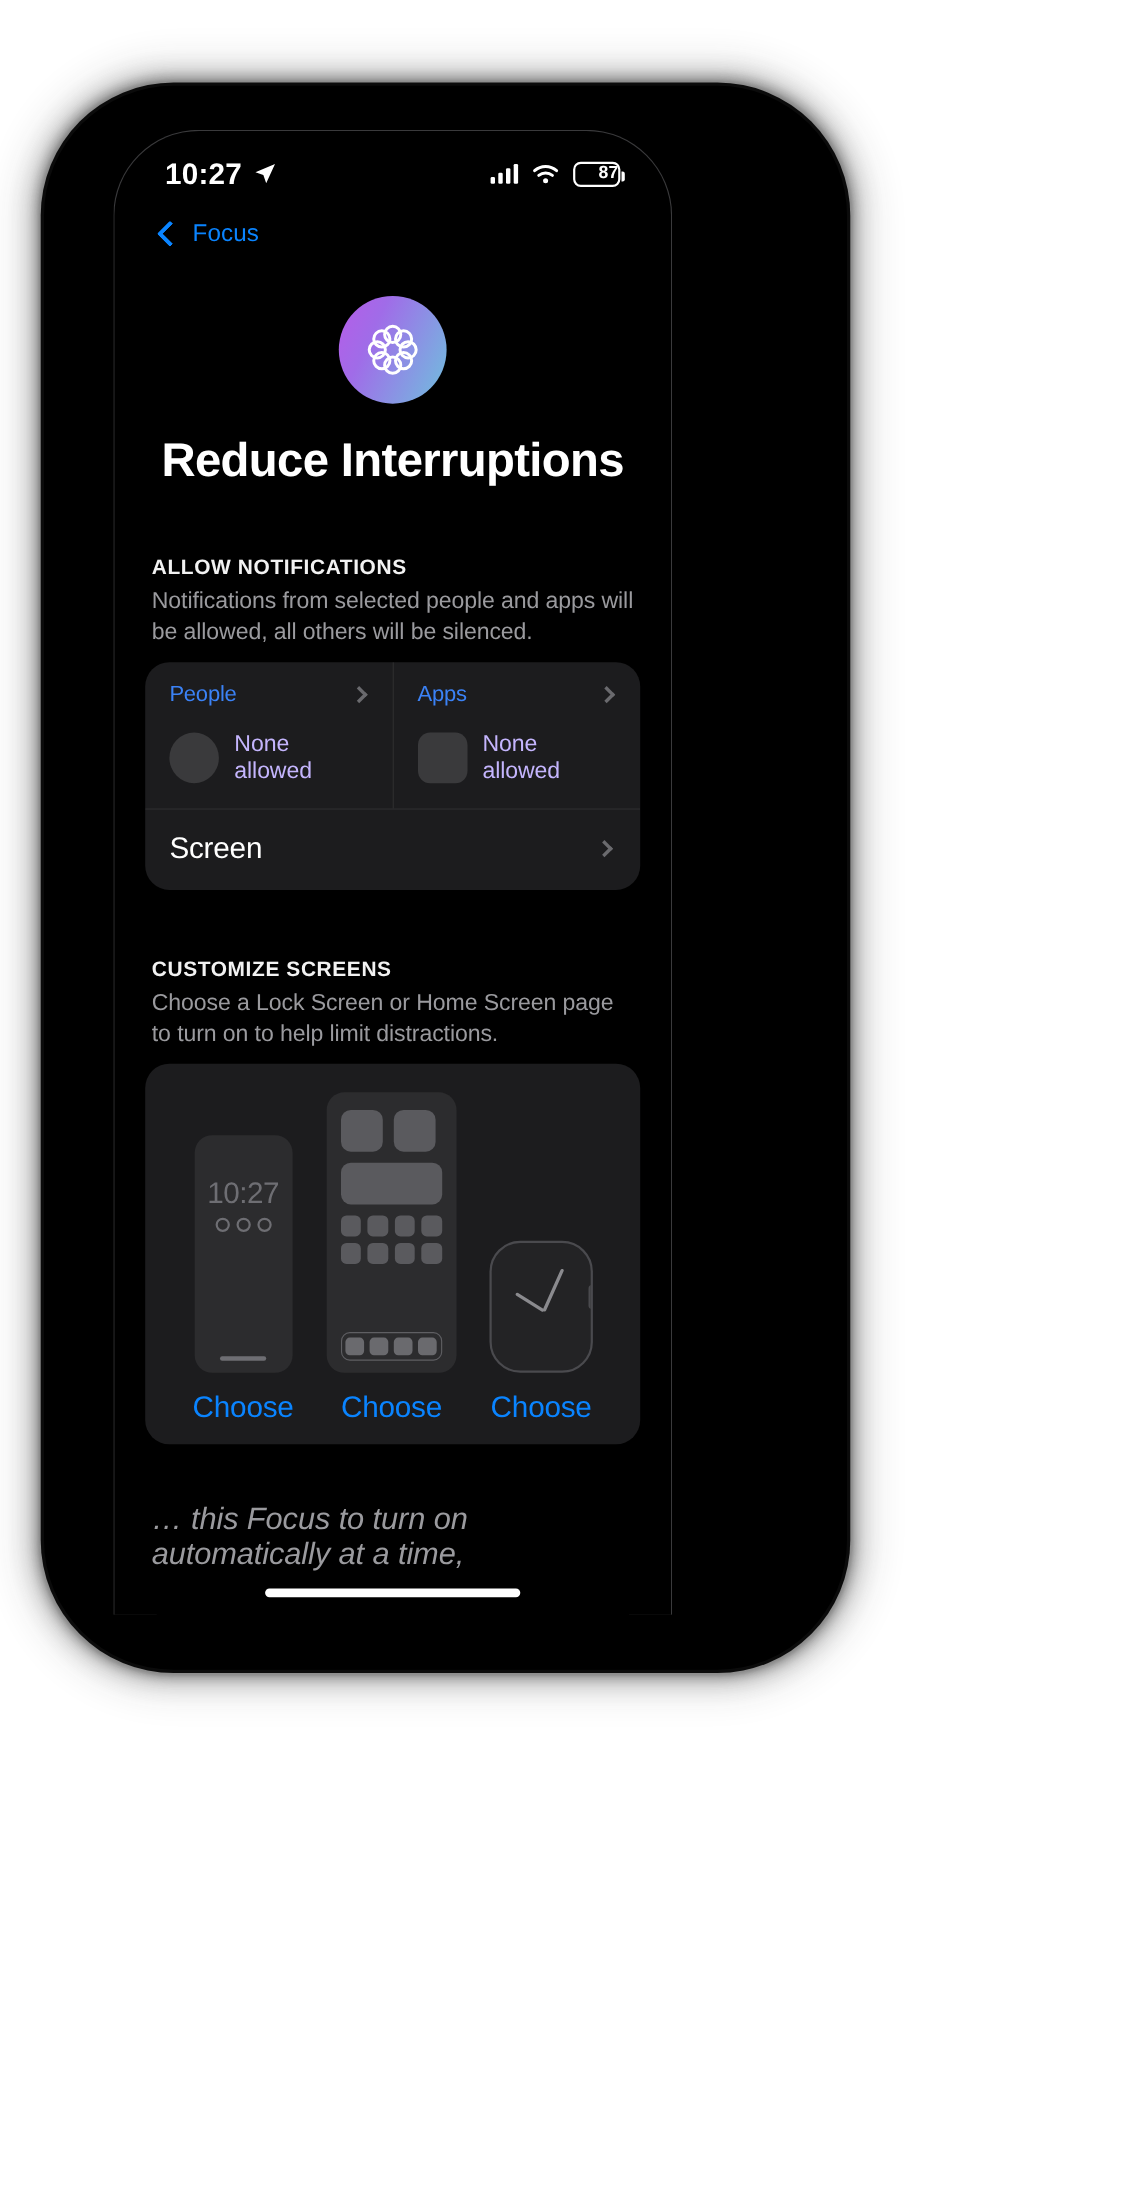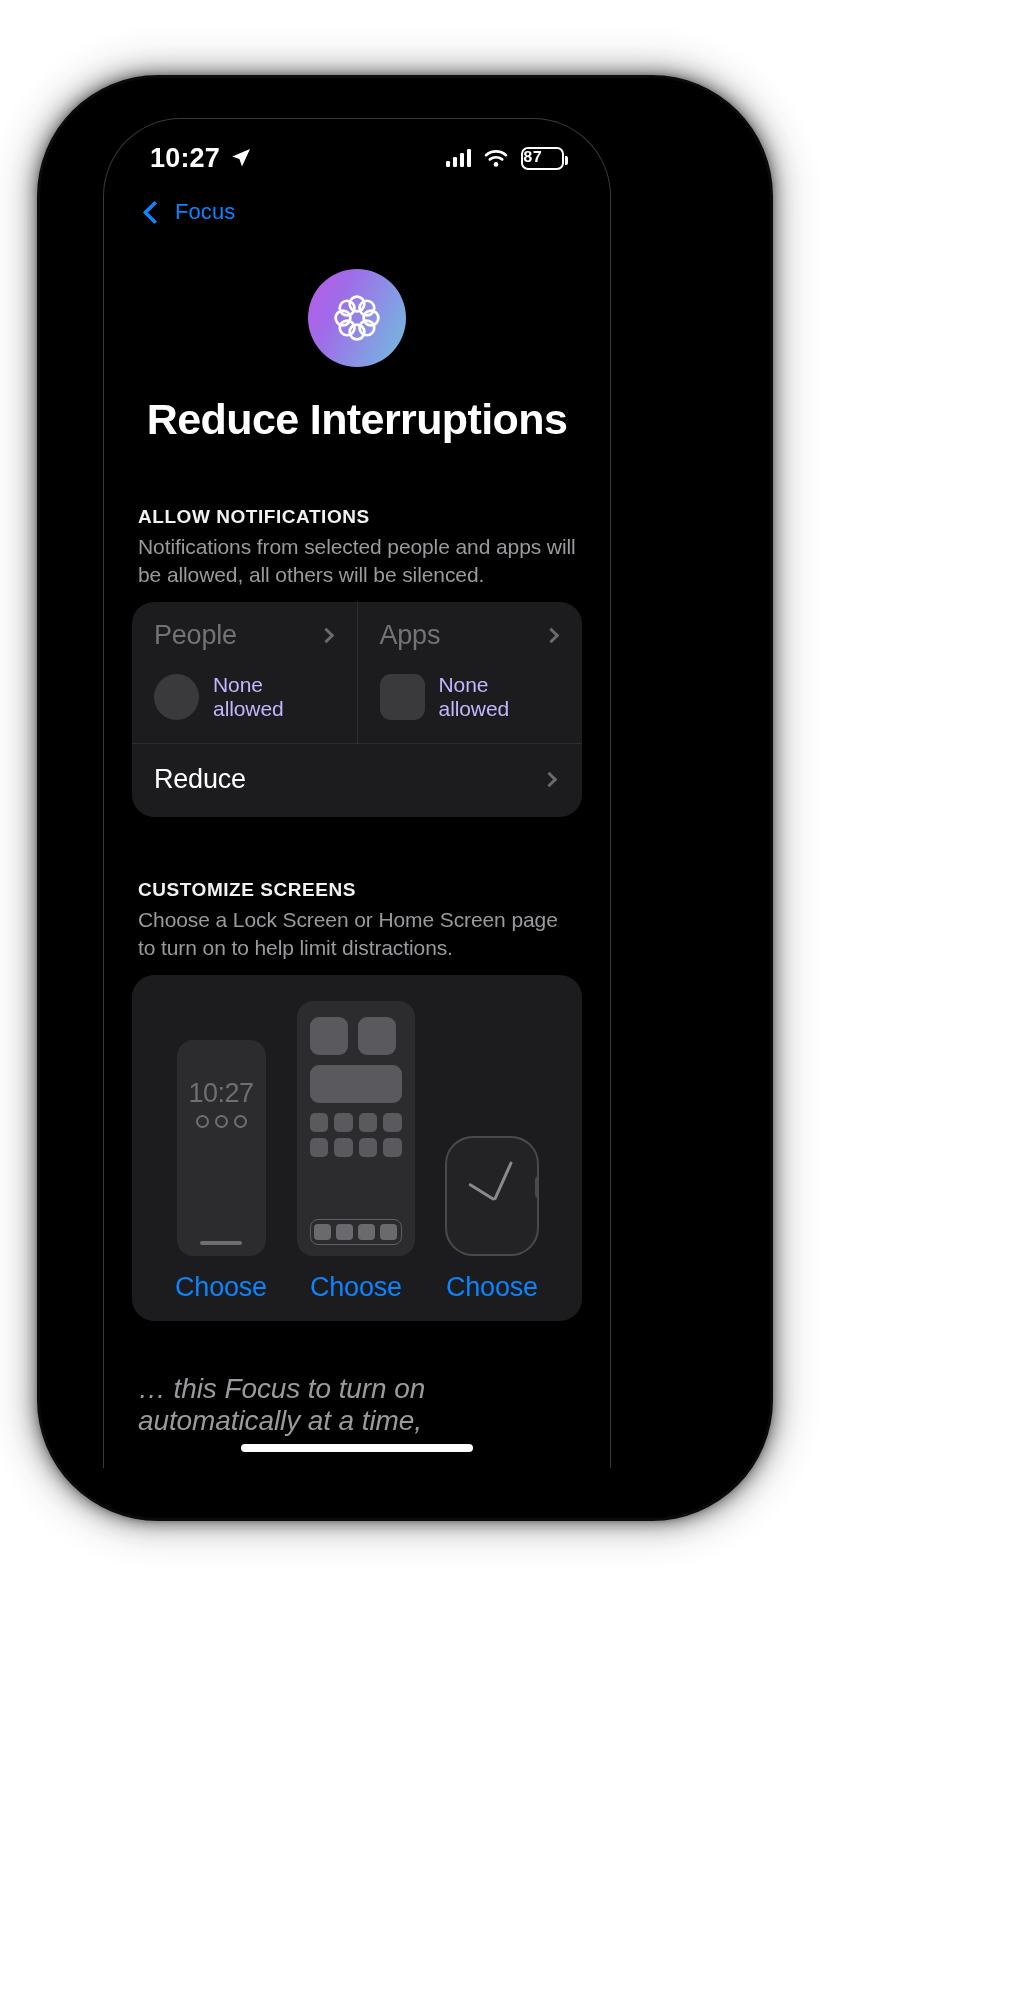"87" .battery { font-family: Liberation Mono, monospace -> none; justify-content: flex-start -> flex-end }
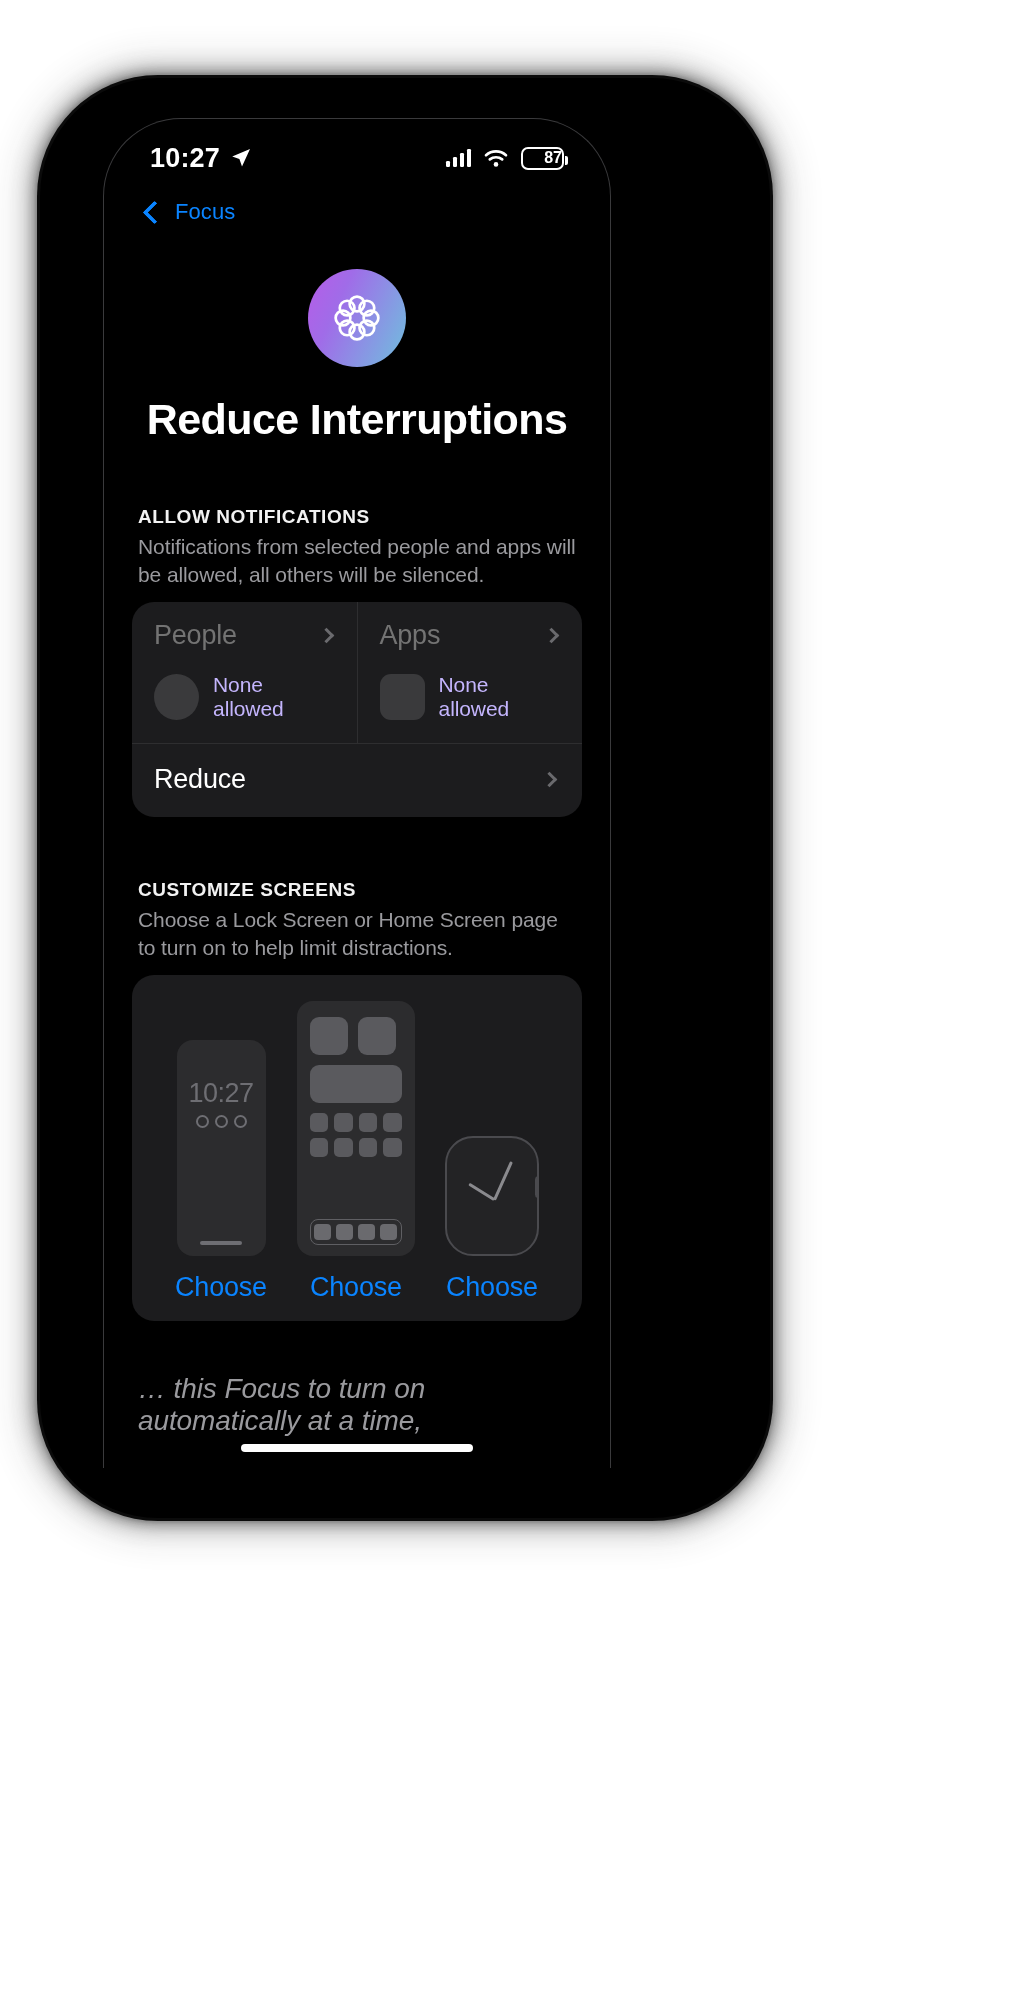"People" .col-title { color: #737373 -> #3b82f6; font-size: 27px -> 20px }
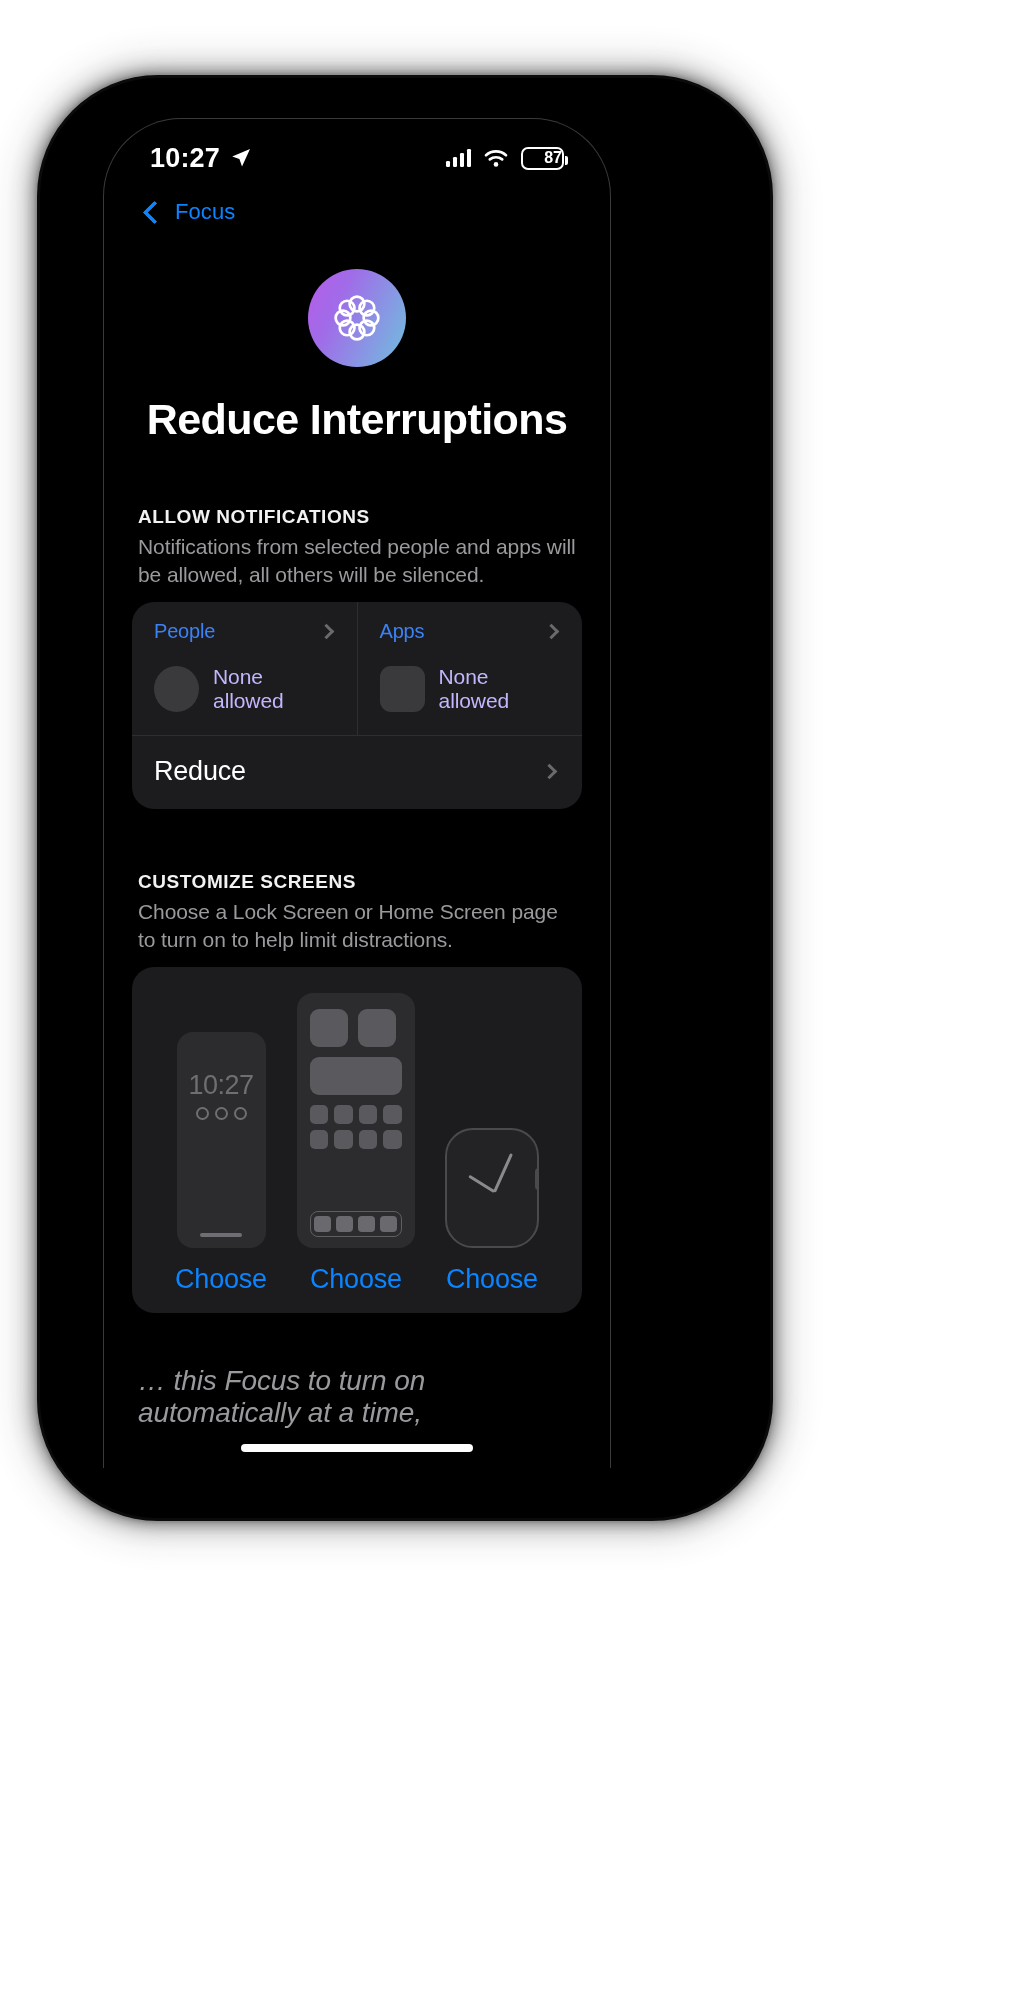"Reduce" span.options-label { text: Reduce -> Screen }
